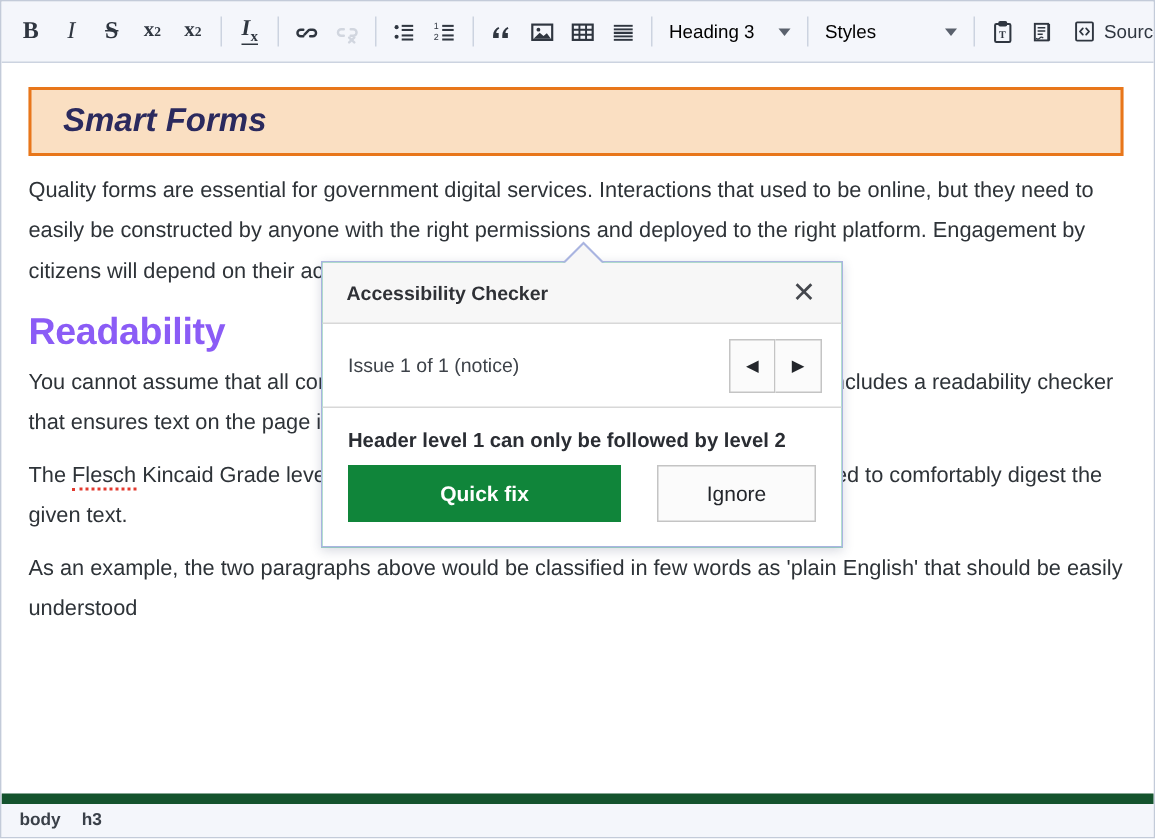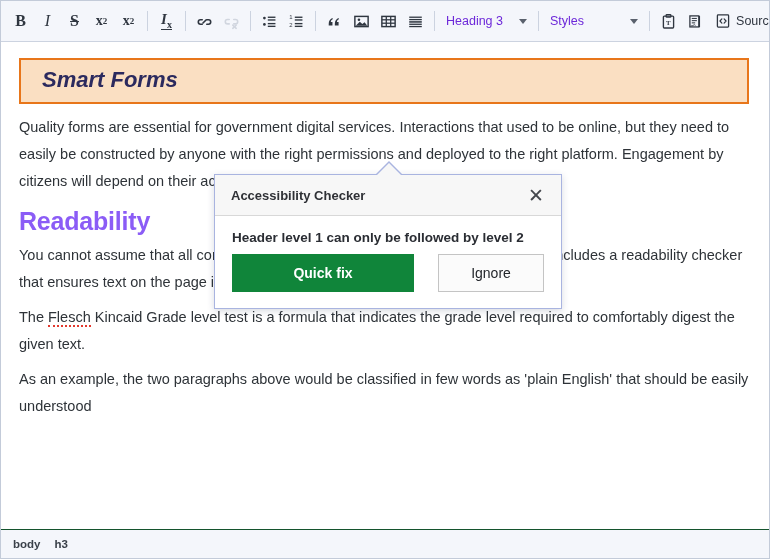"Heading 3" .dropdown { color: #6d28d9 -> #000000 }
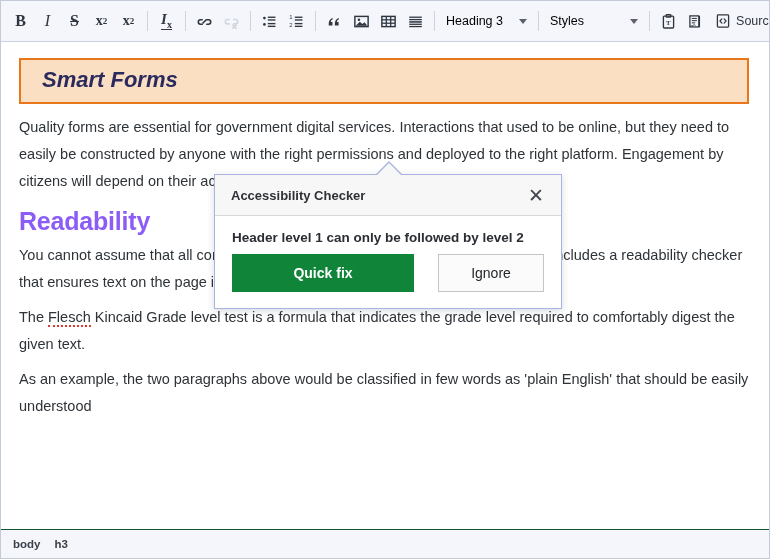"Issue 1 of 1 (notice)" div.panel-nav { html: none -> <div> <span>Issue 1 of 1 (notice)</span> <span> <span>◀</span> <span>▶</span> </span> </div> }
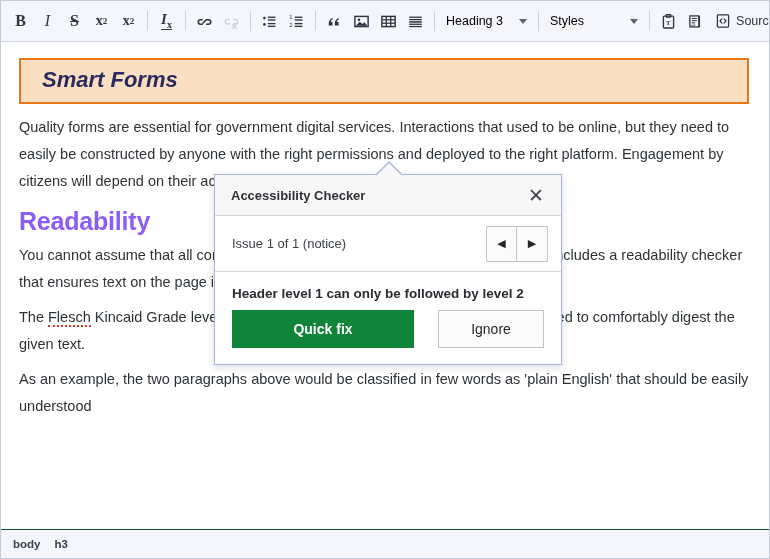"body" .statusbar { border-top: 1px solid #14532d -> 7px solid #14532d }
